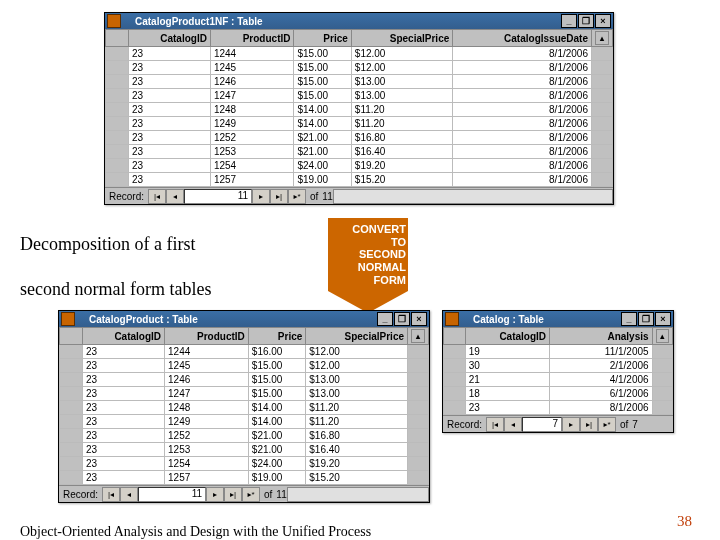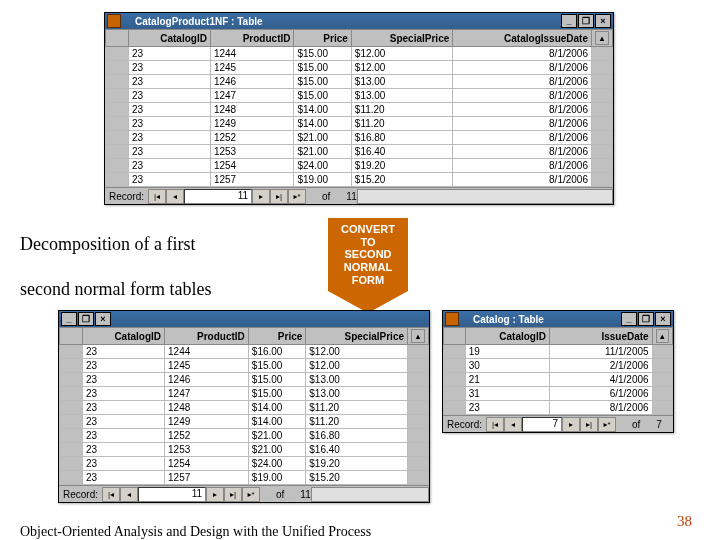"of" .of { padding: 0 16px -> 0 4px }
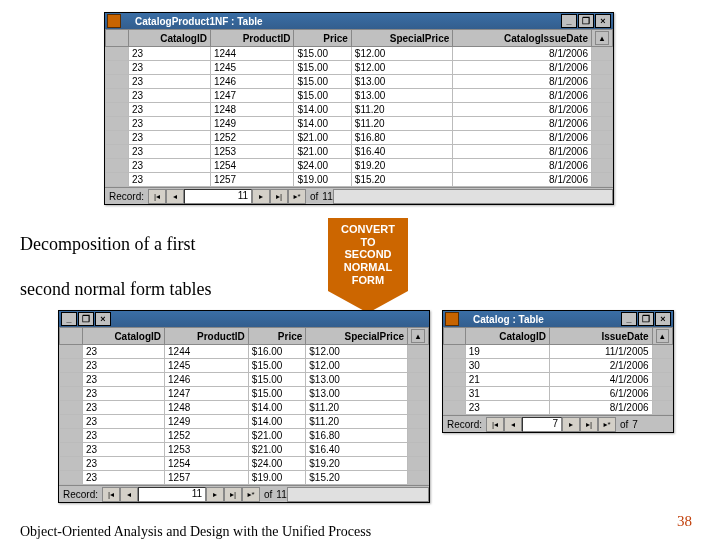"CONVERT" .arrow-body { text-align: center -> right }
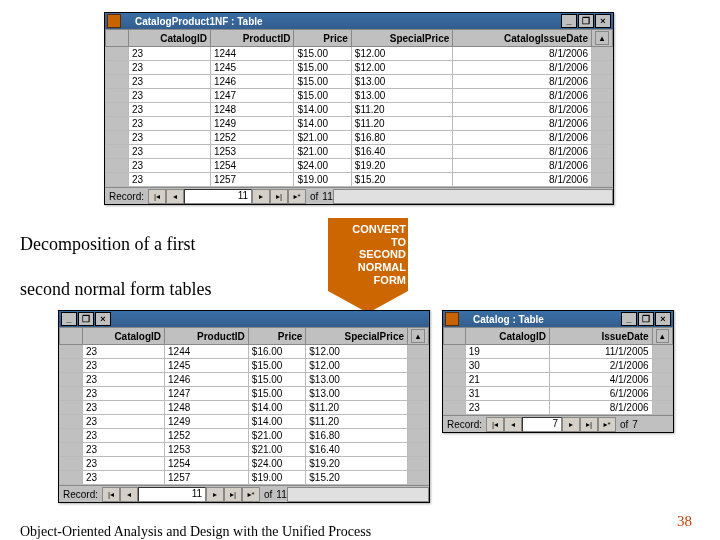"CatalogProduct : Table" span.titlebar-left { html: none -> <span> <span></span> <span>CatalogProduct : Table</span> </span> }
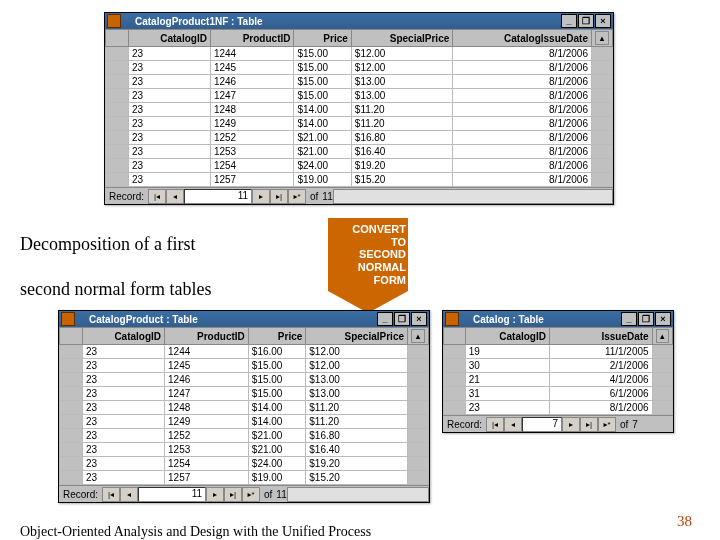"IssueDate" th { text: IssueDate -> Analysis }
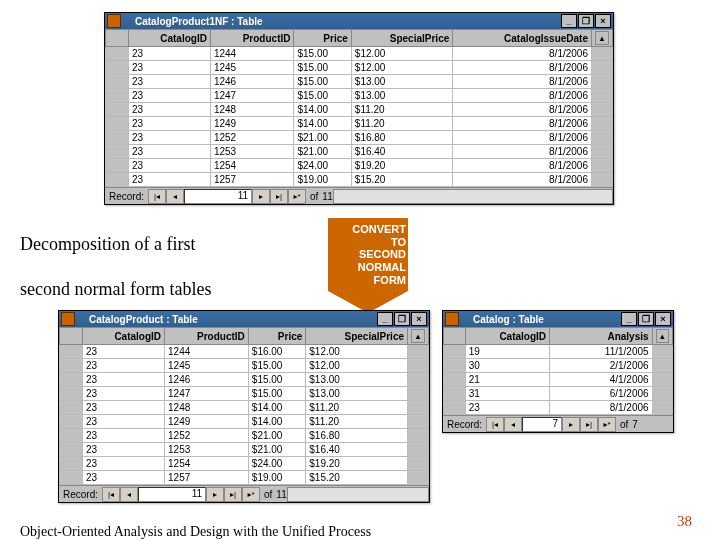"31" td.txt { text: 31 -> 18 }
